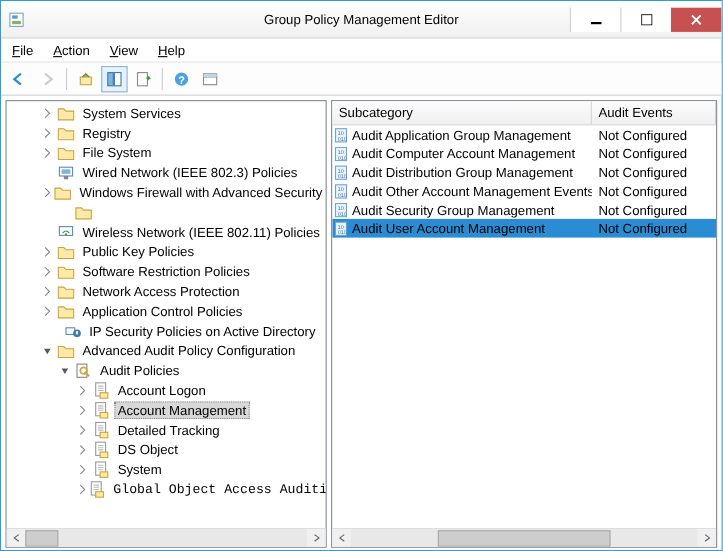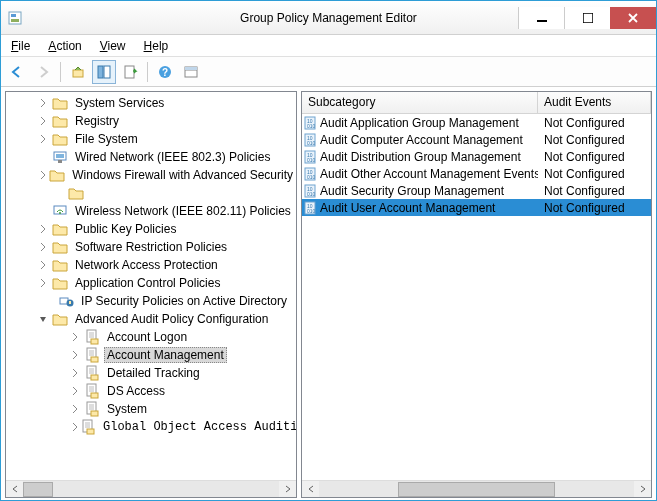"Audit Policies" div.node { html: none -> <div> <span> <svg> <path></path> </svg> </span> <span> <svg> <rect></rect> <path></path> <circle></circle> </svg> </span> <span>Audit Policies</span> </div> }
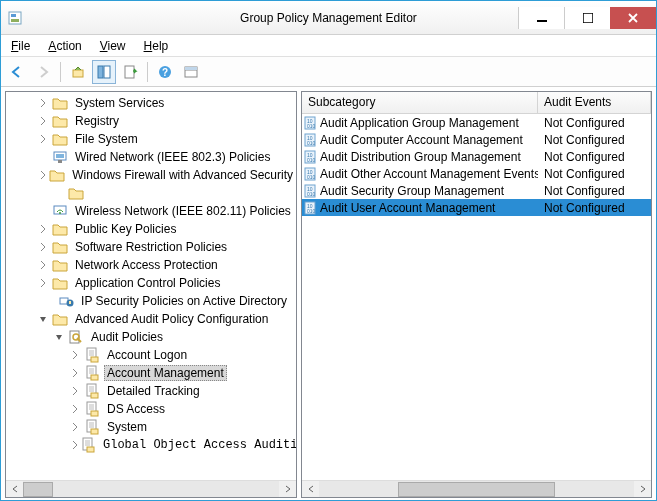"DS Access" span.label { text: Access -> Object }
